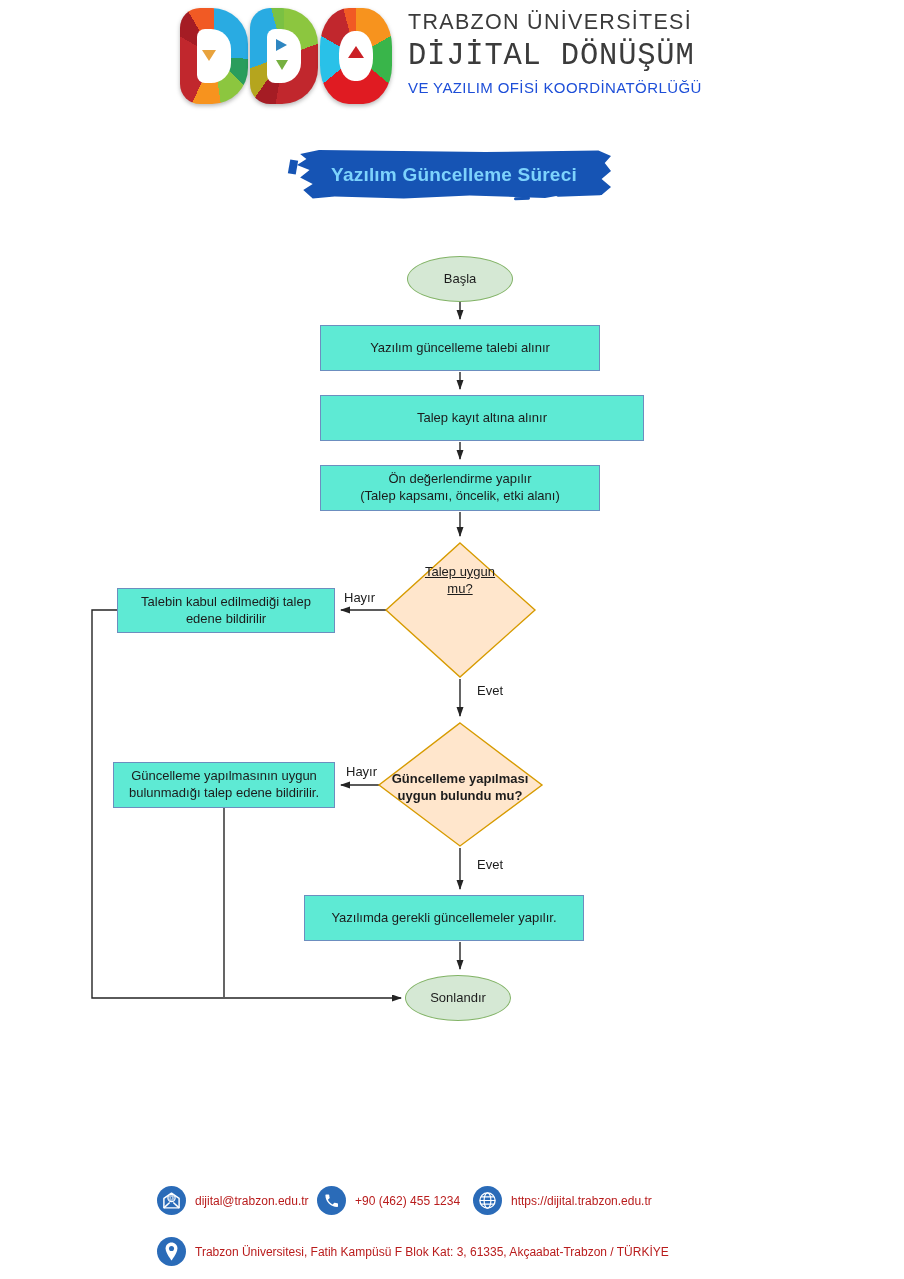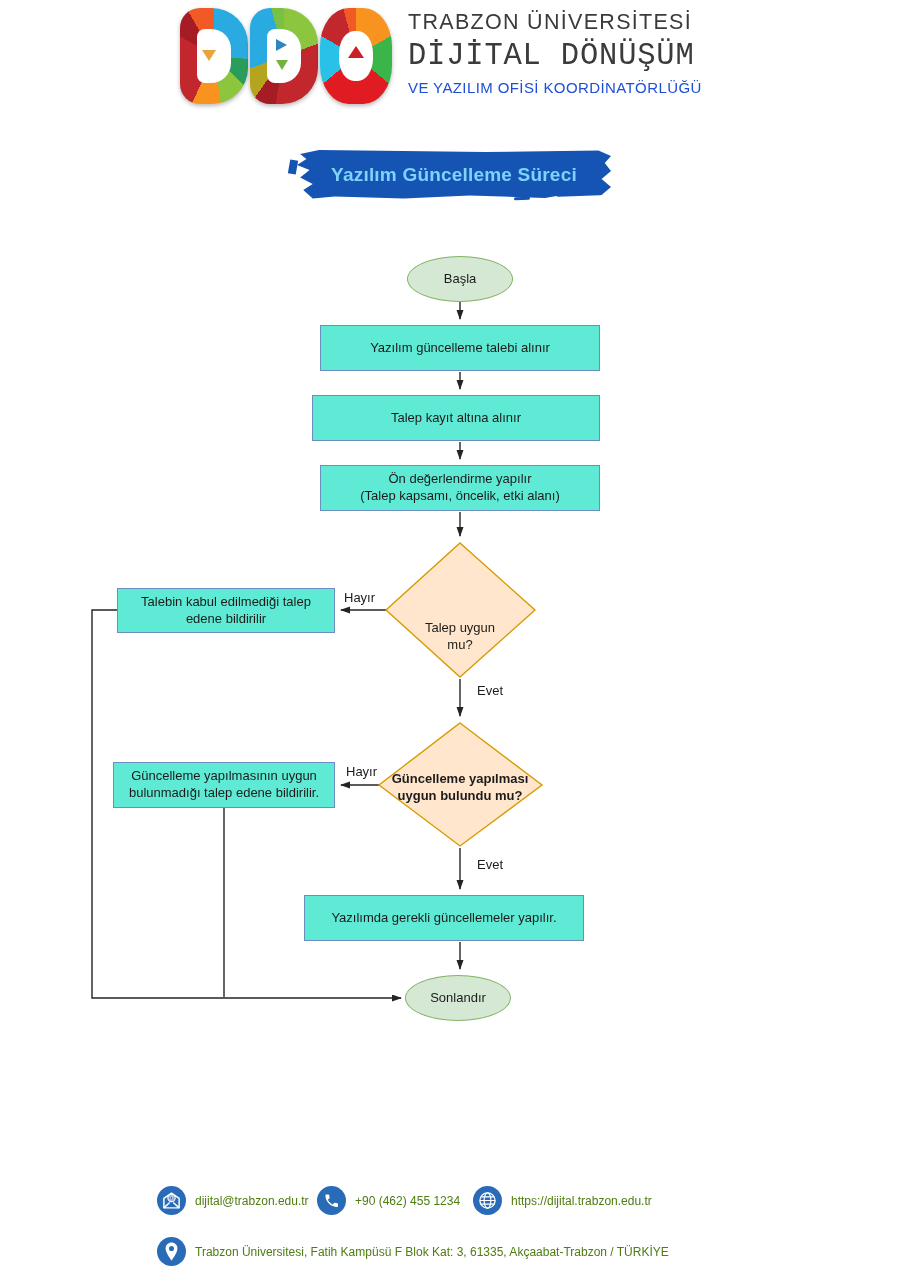"Talep kayıt altına alınır" div.node { left: 312px -> 320px; width: 288px -> 324px }
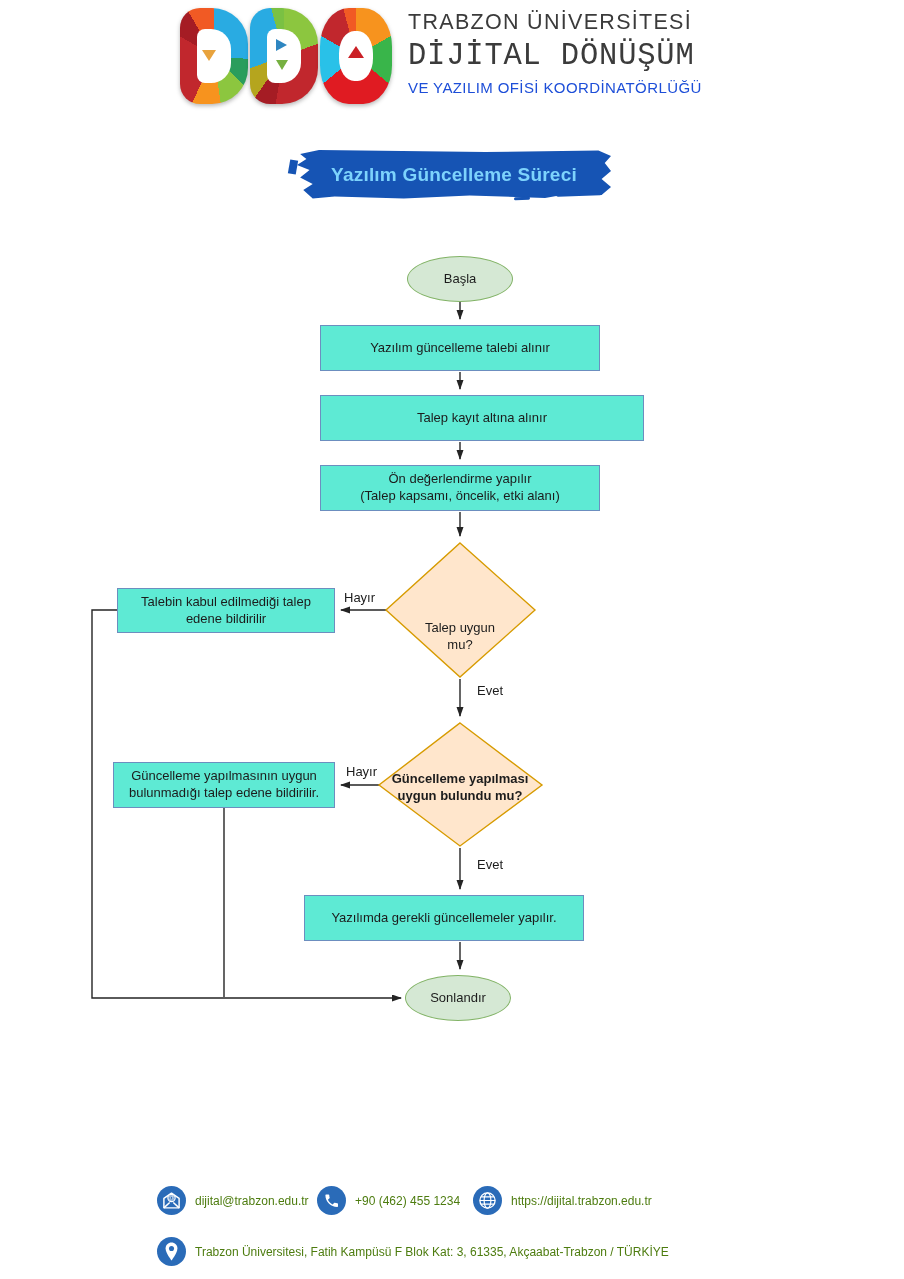"Talep uygun" div.dlabel { text-decoration: none -> underline; top: 620px -> 564px }
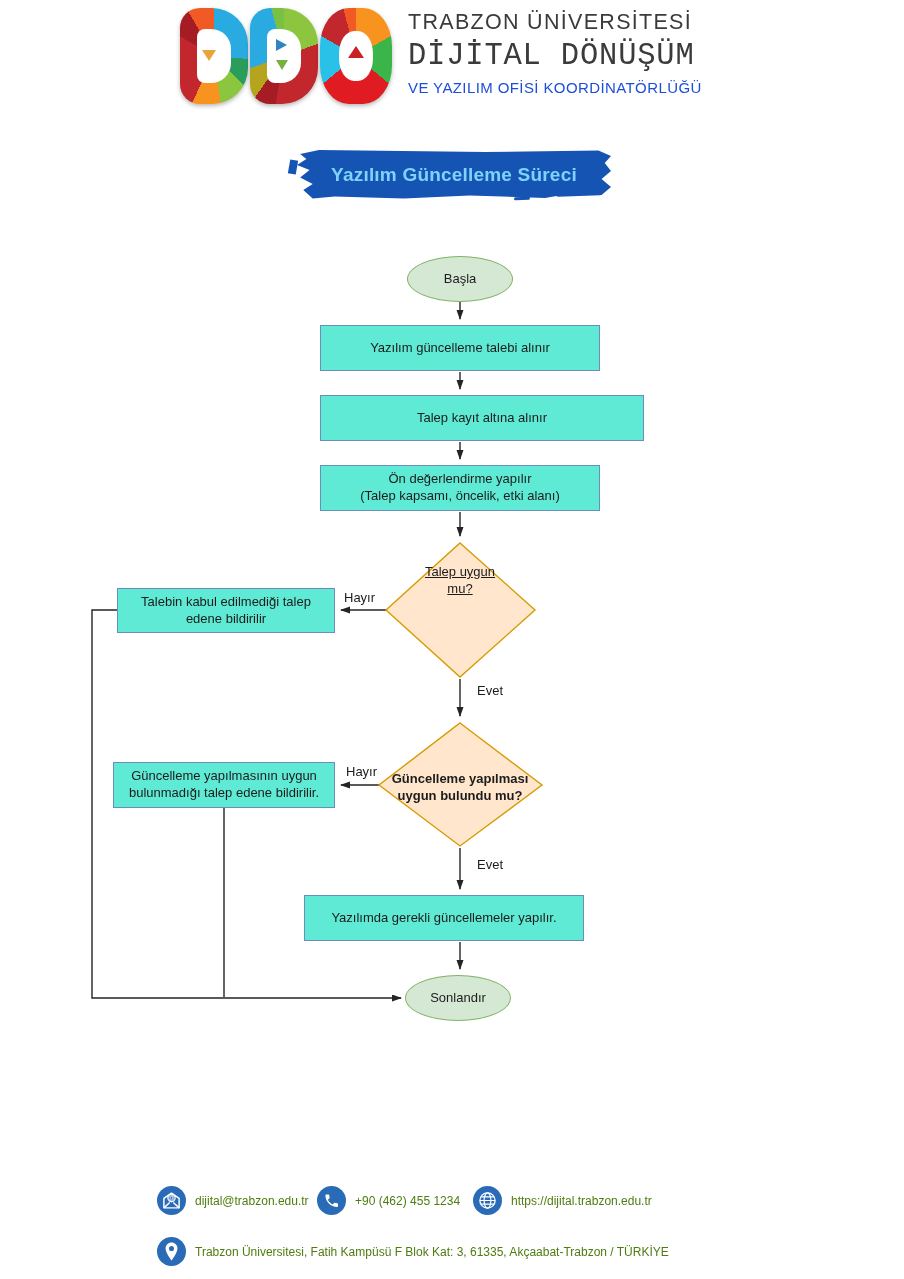"dijital@trabzon.edu.tr" .fitem { color: #4d7c0f -> #b91c1c }
